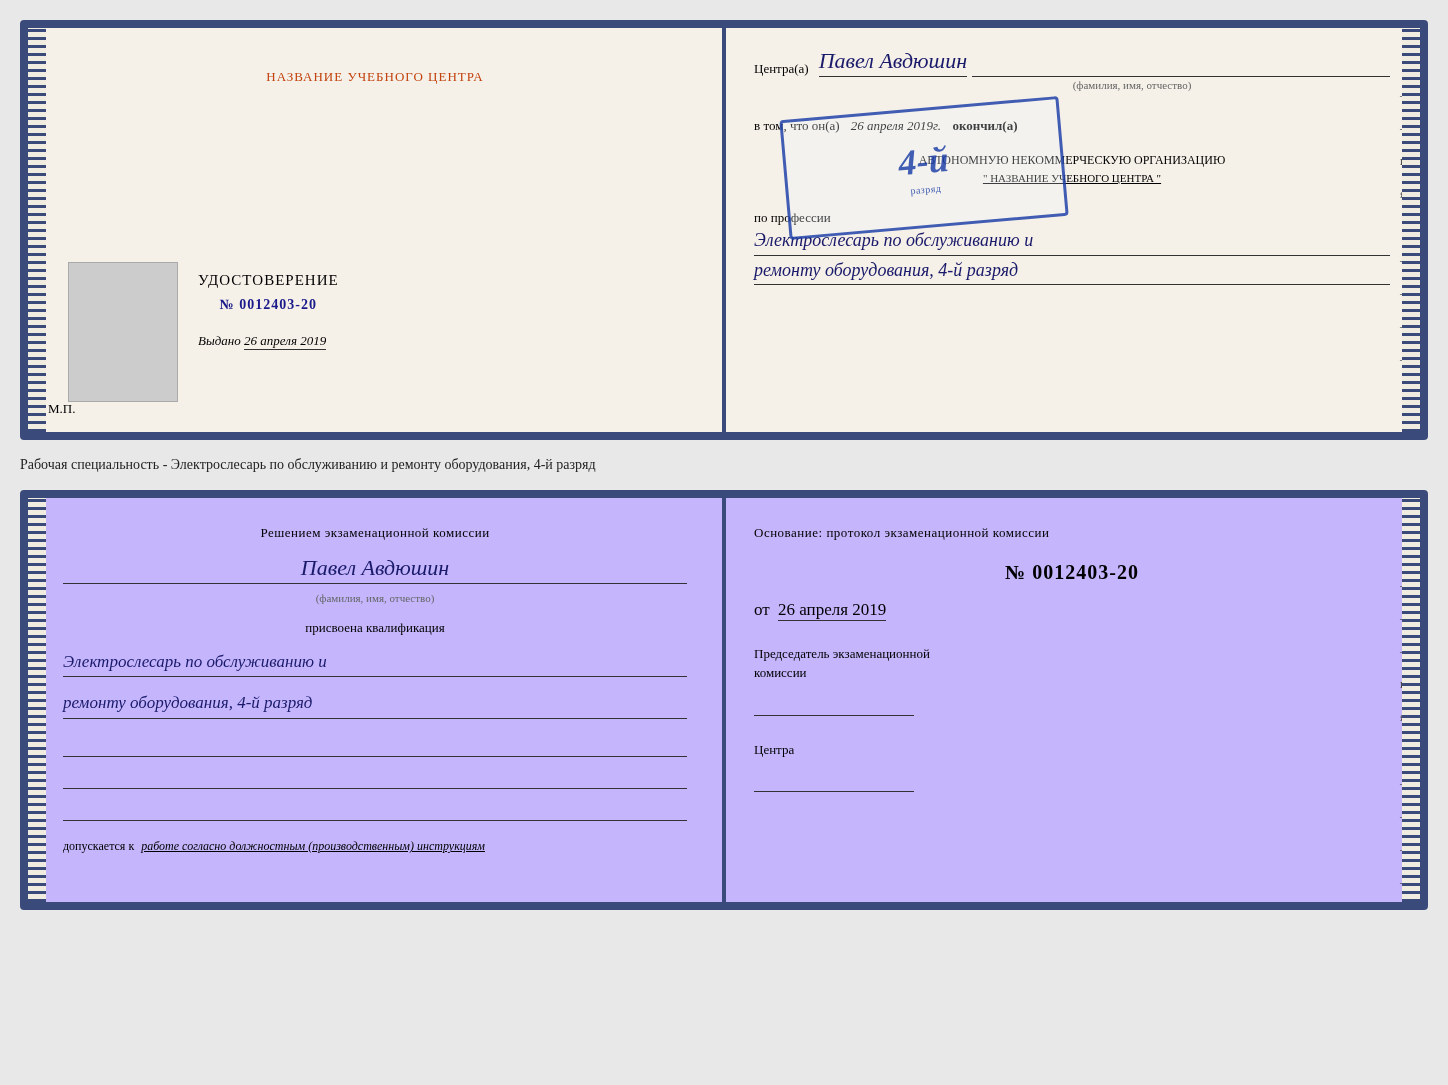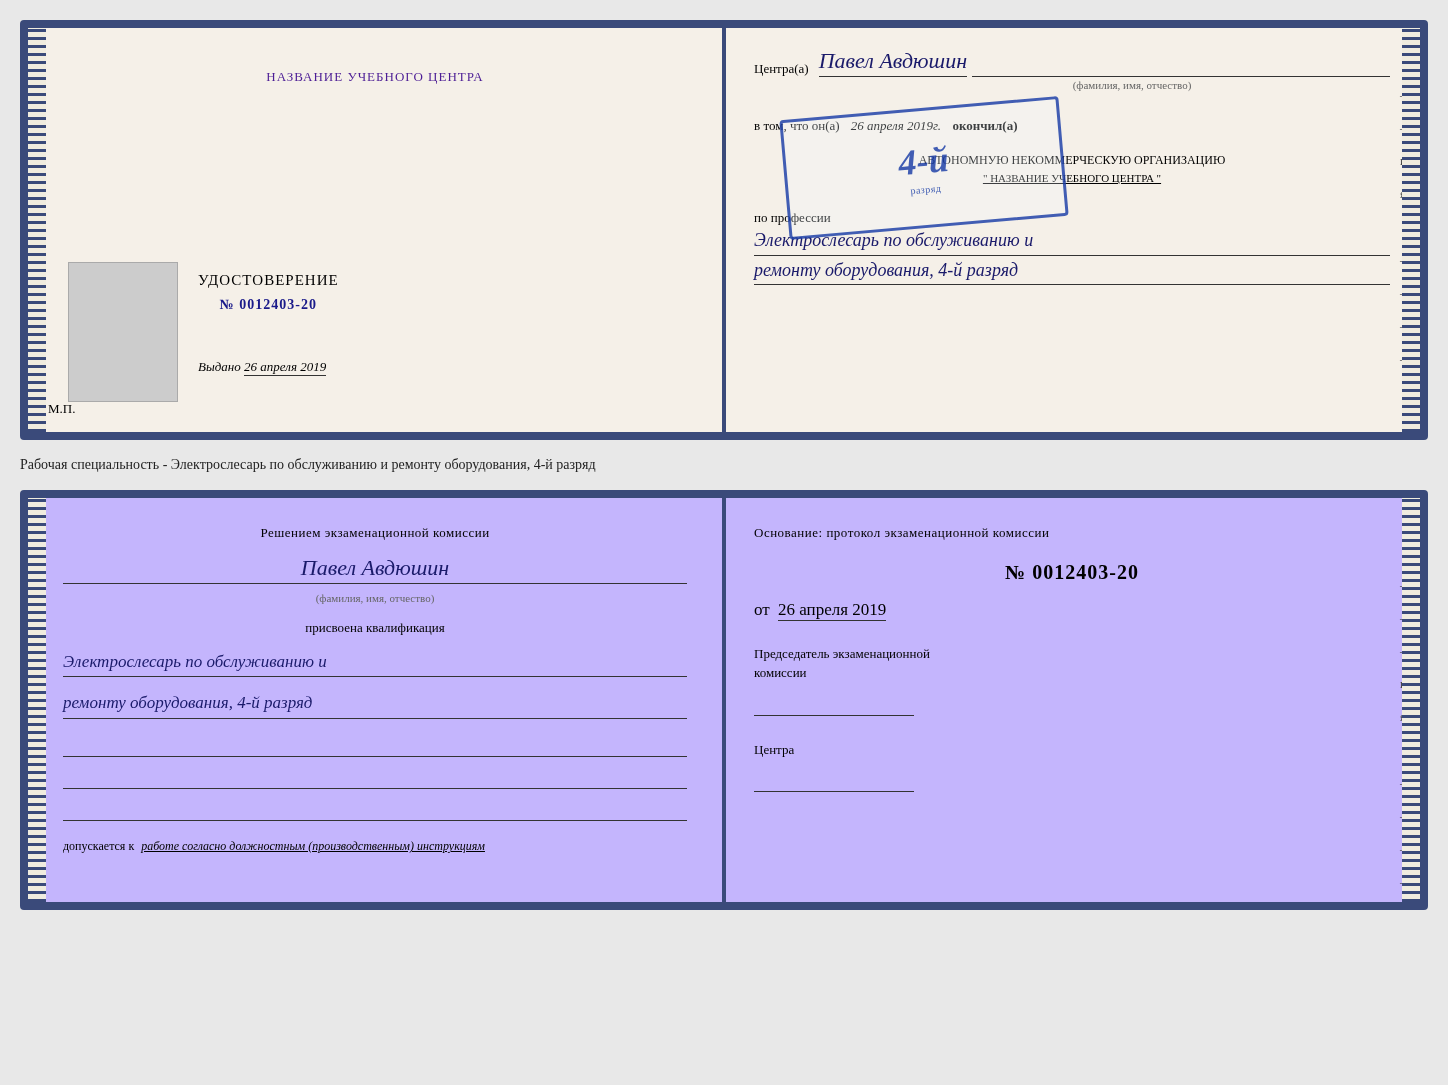"НАЗВАНИЕ УЧЕБНОГО ЦЕНТРА" .doc-top-left .training-center-name { color: #4c1d95 -> #c2410c }
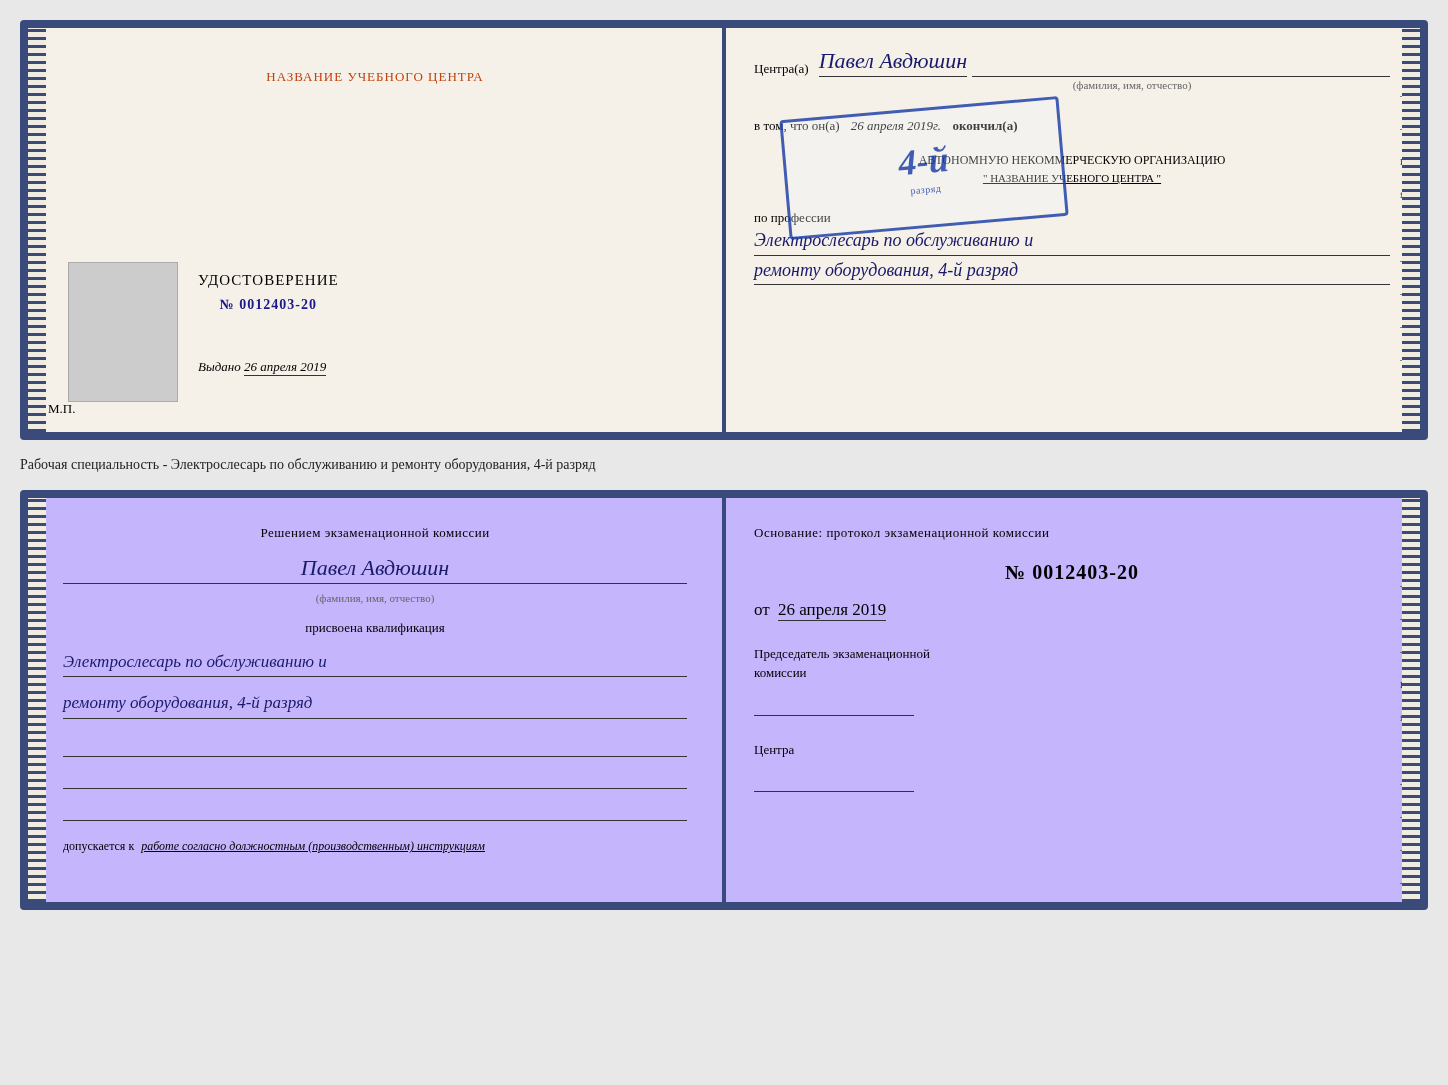"Выдано 26 апреля 2019" div.issued-line { margin-top: 38px -> 12px }
